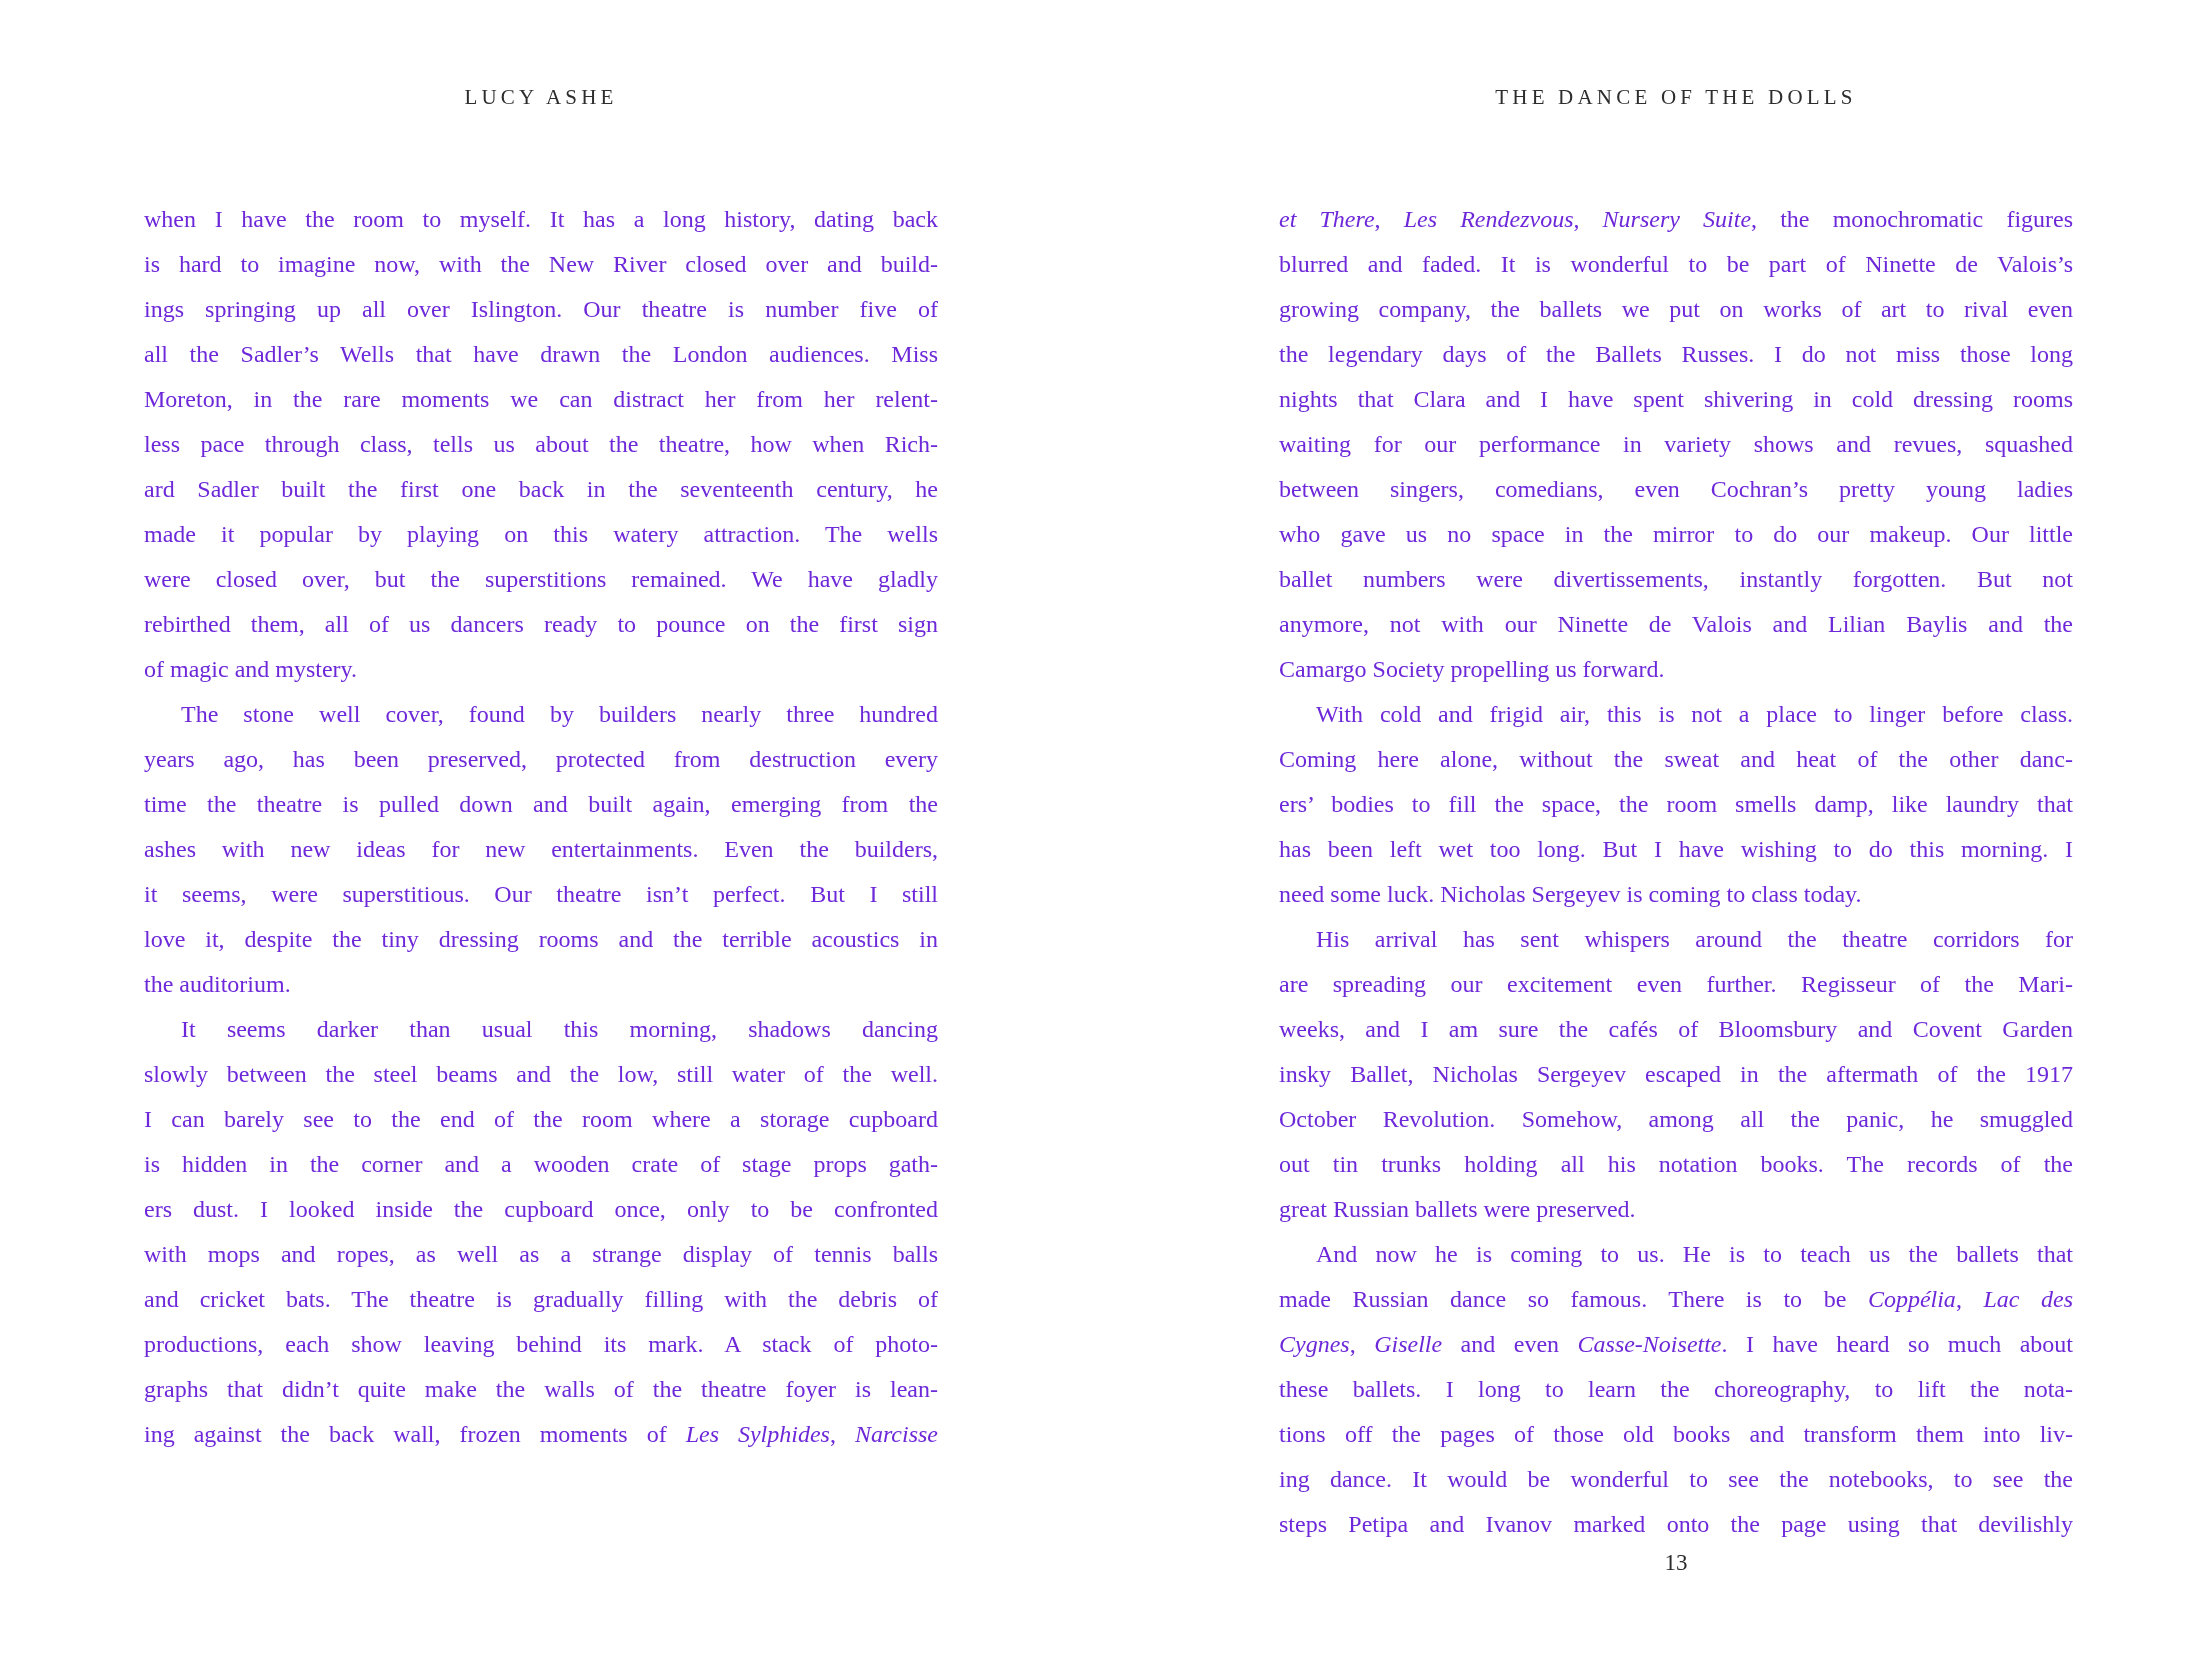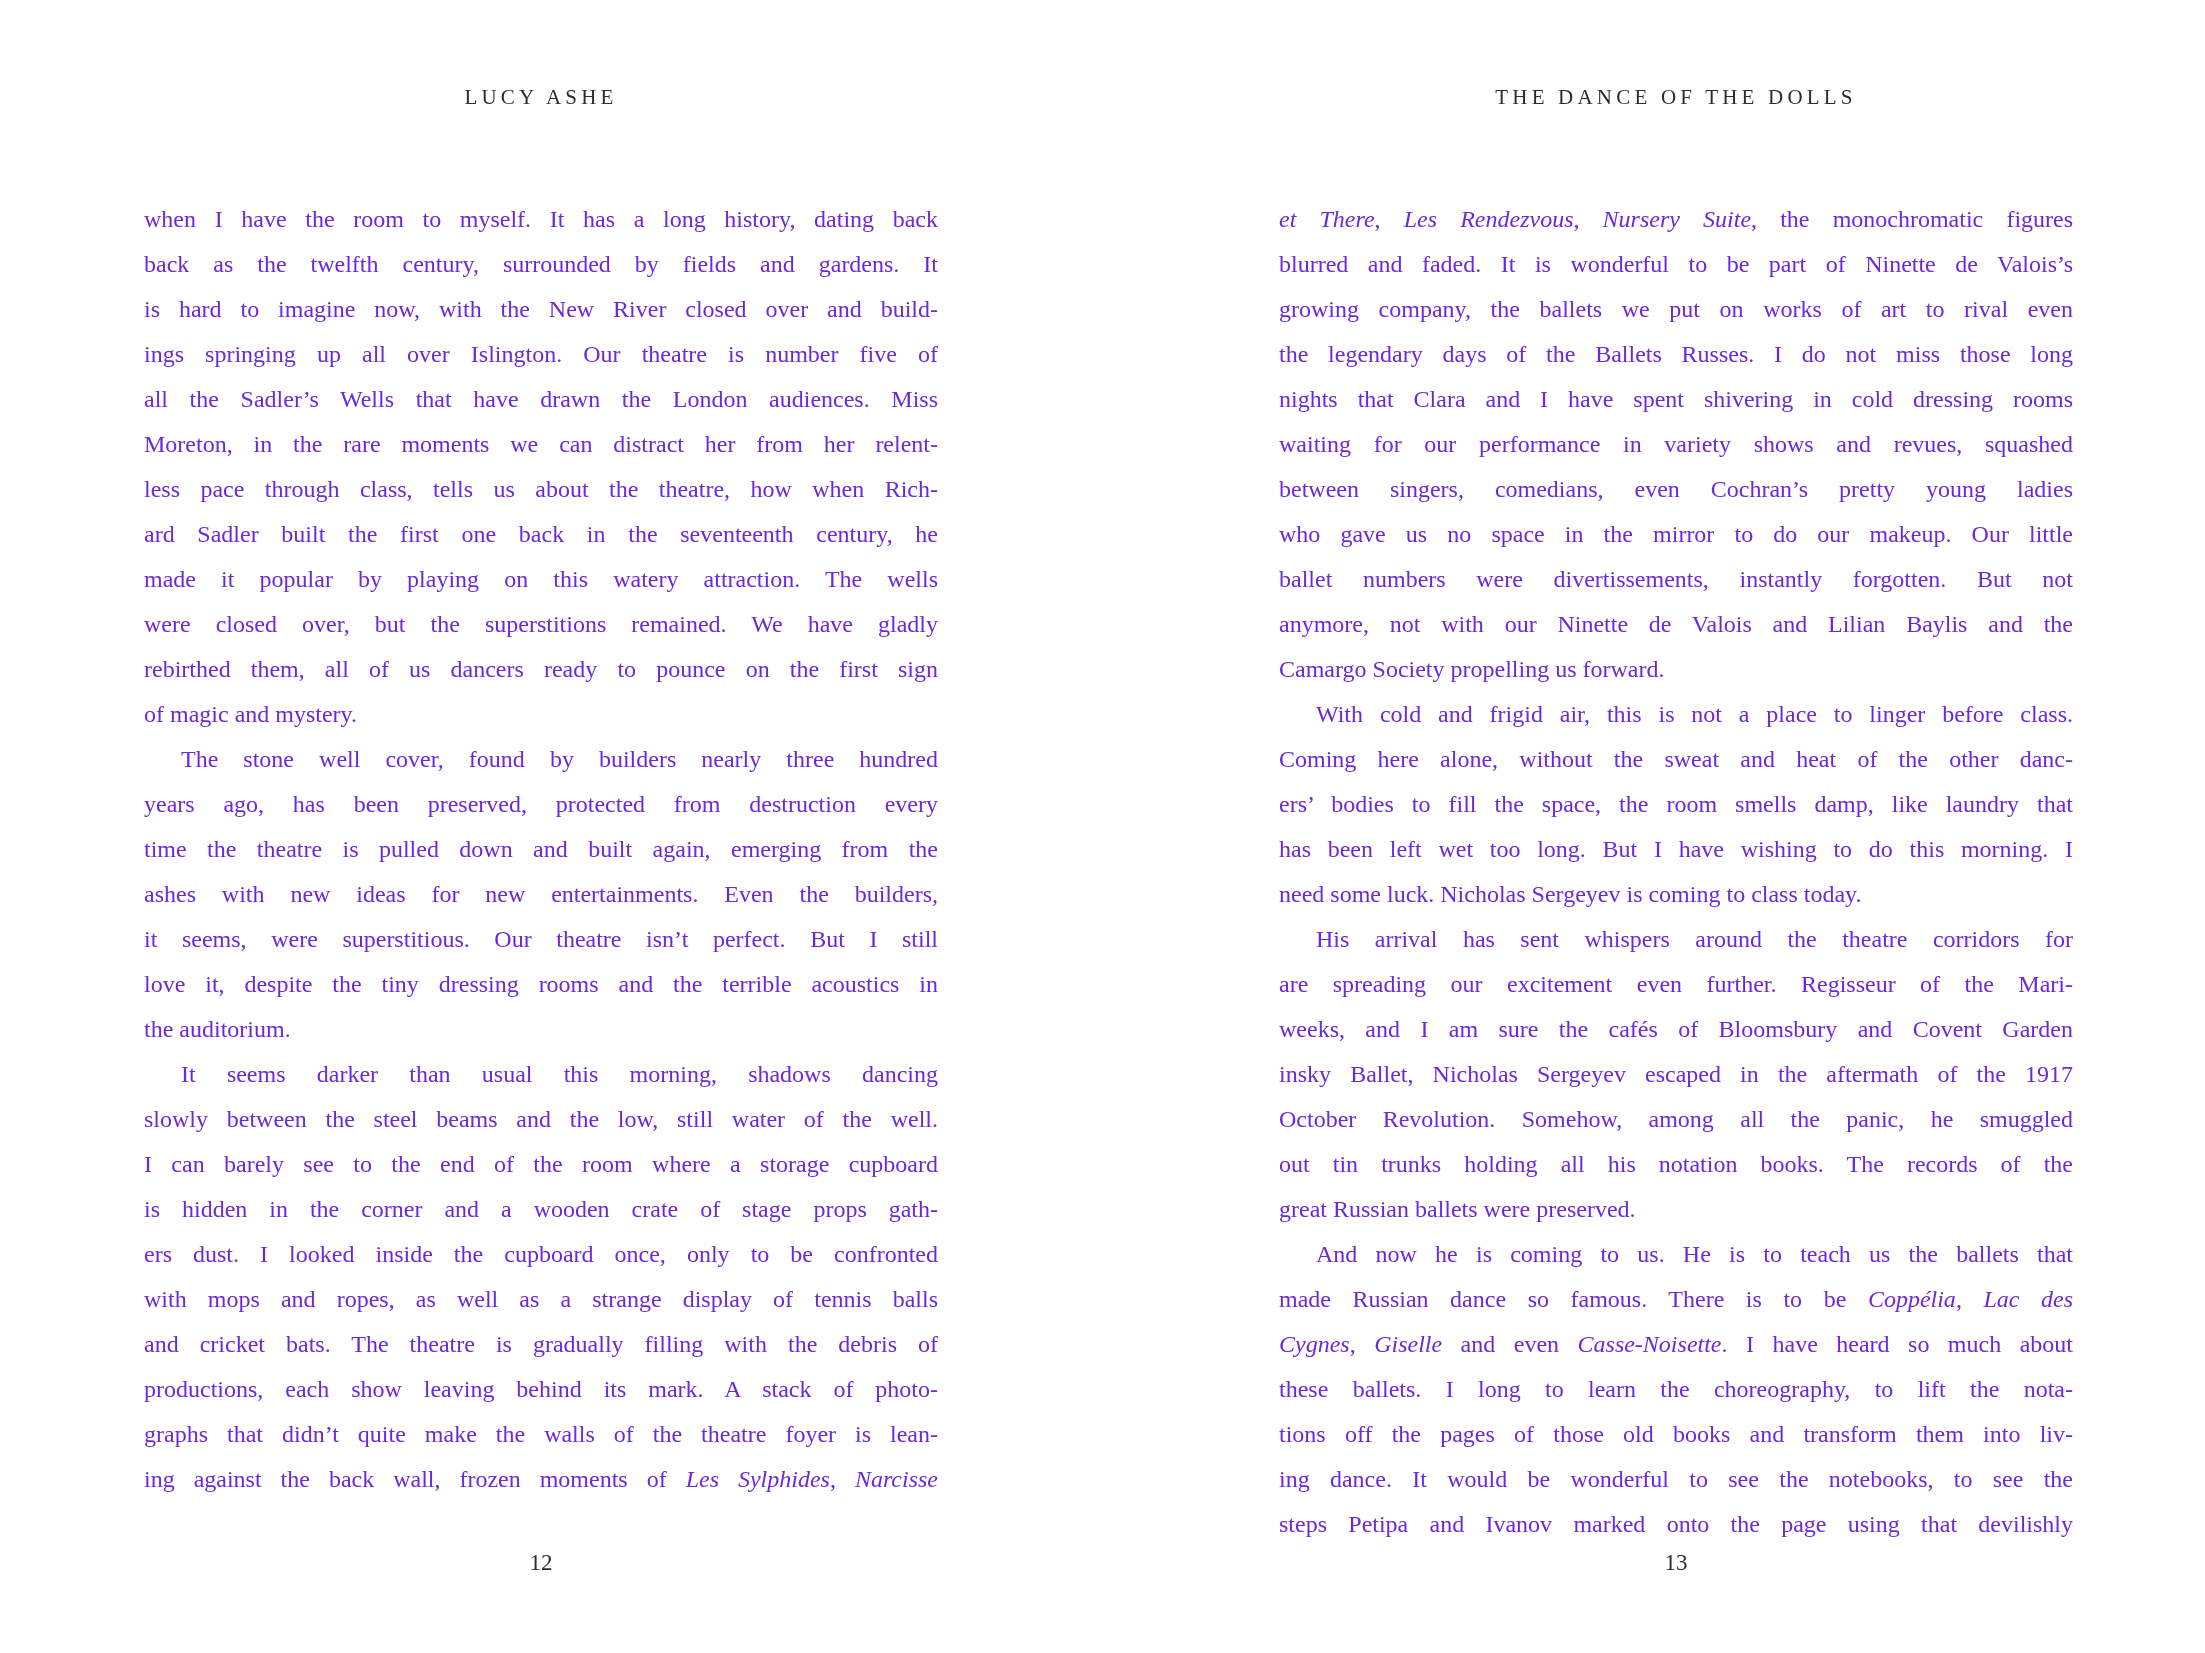"back as the twelfth century," div.line { html: <div><span>back as the twelfth century, surrounded by fields and gardens. It</span></div> -> none }
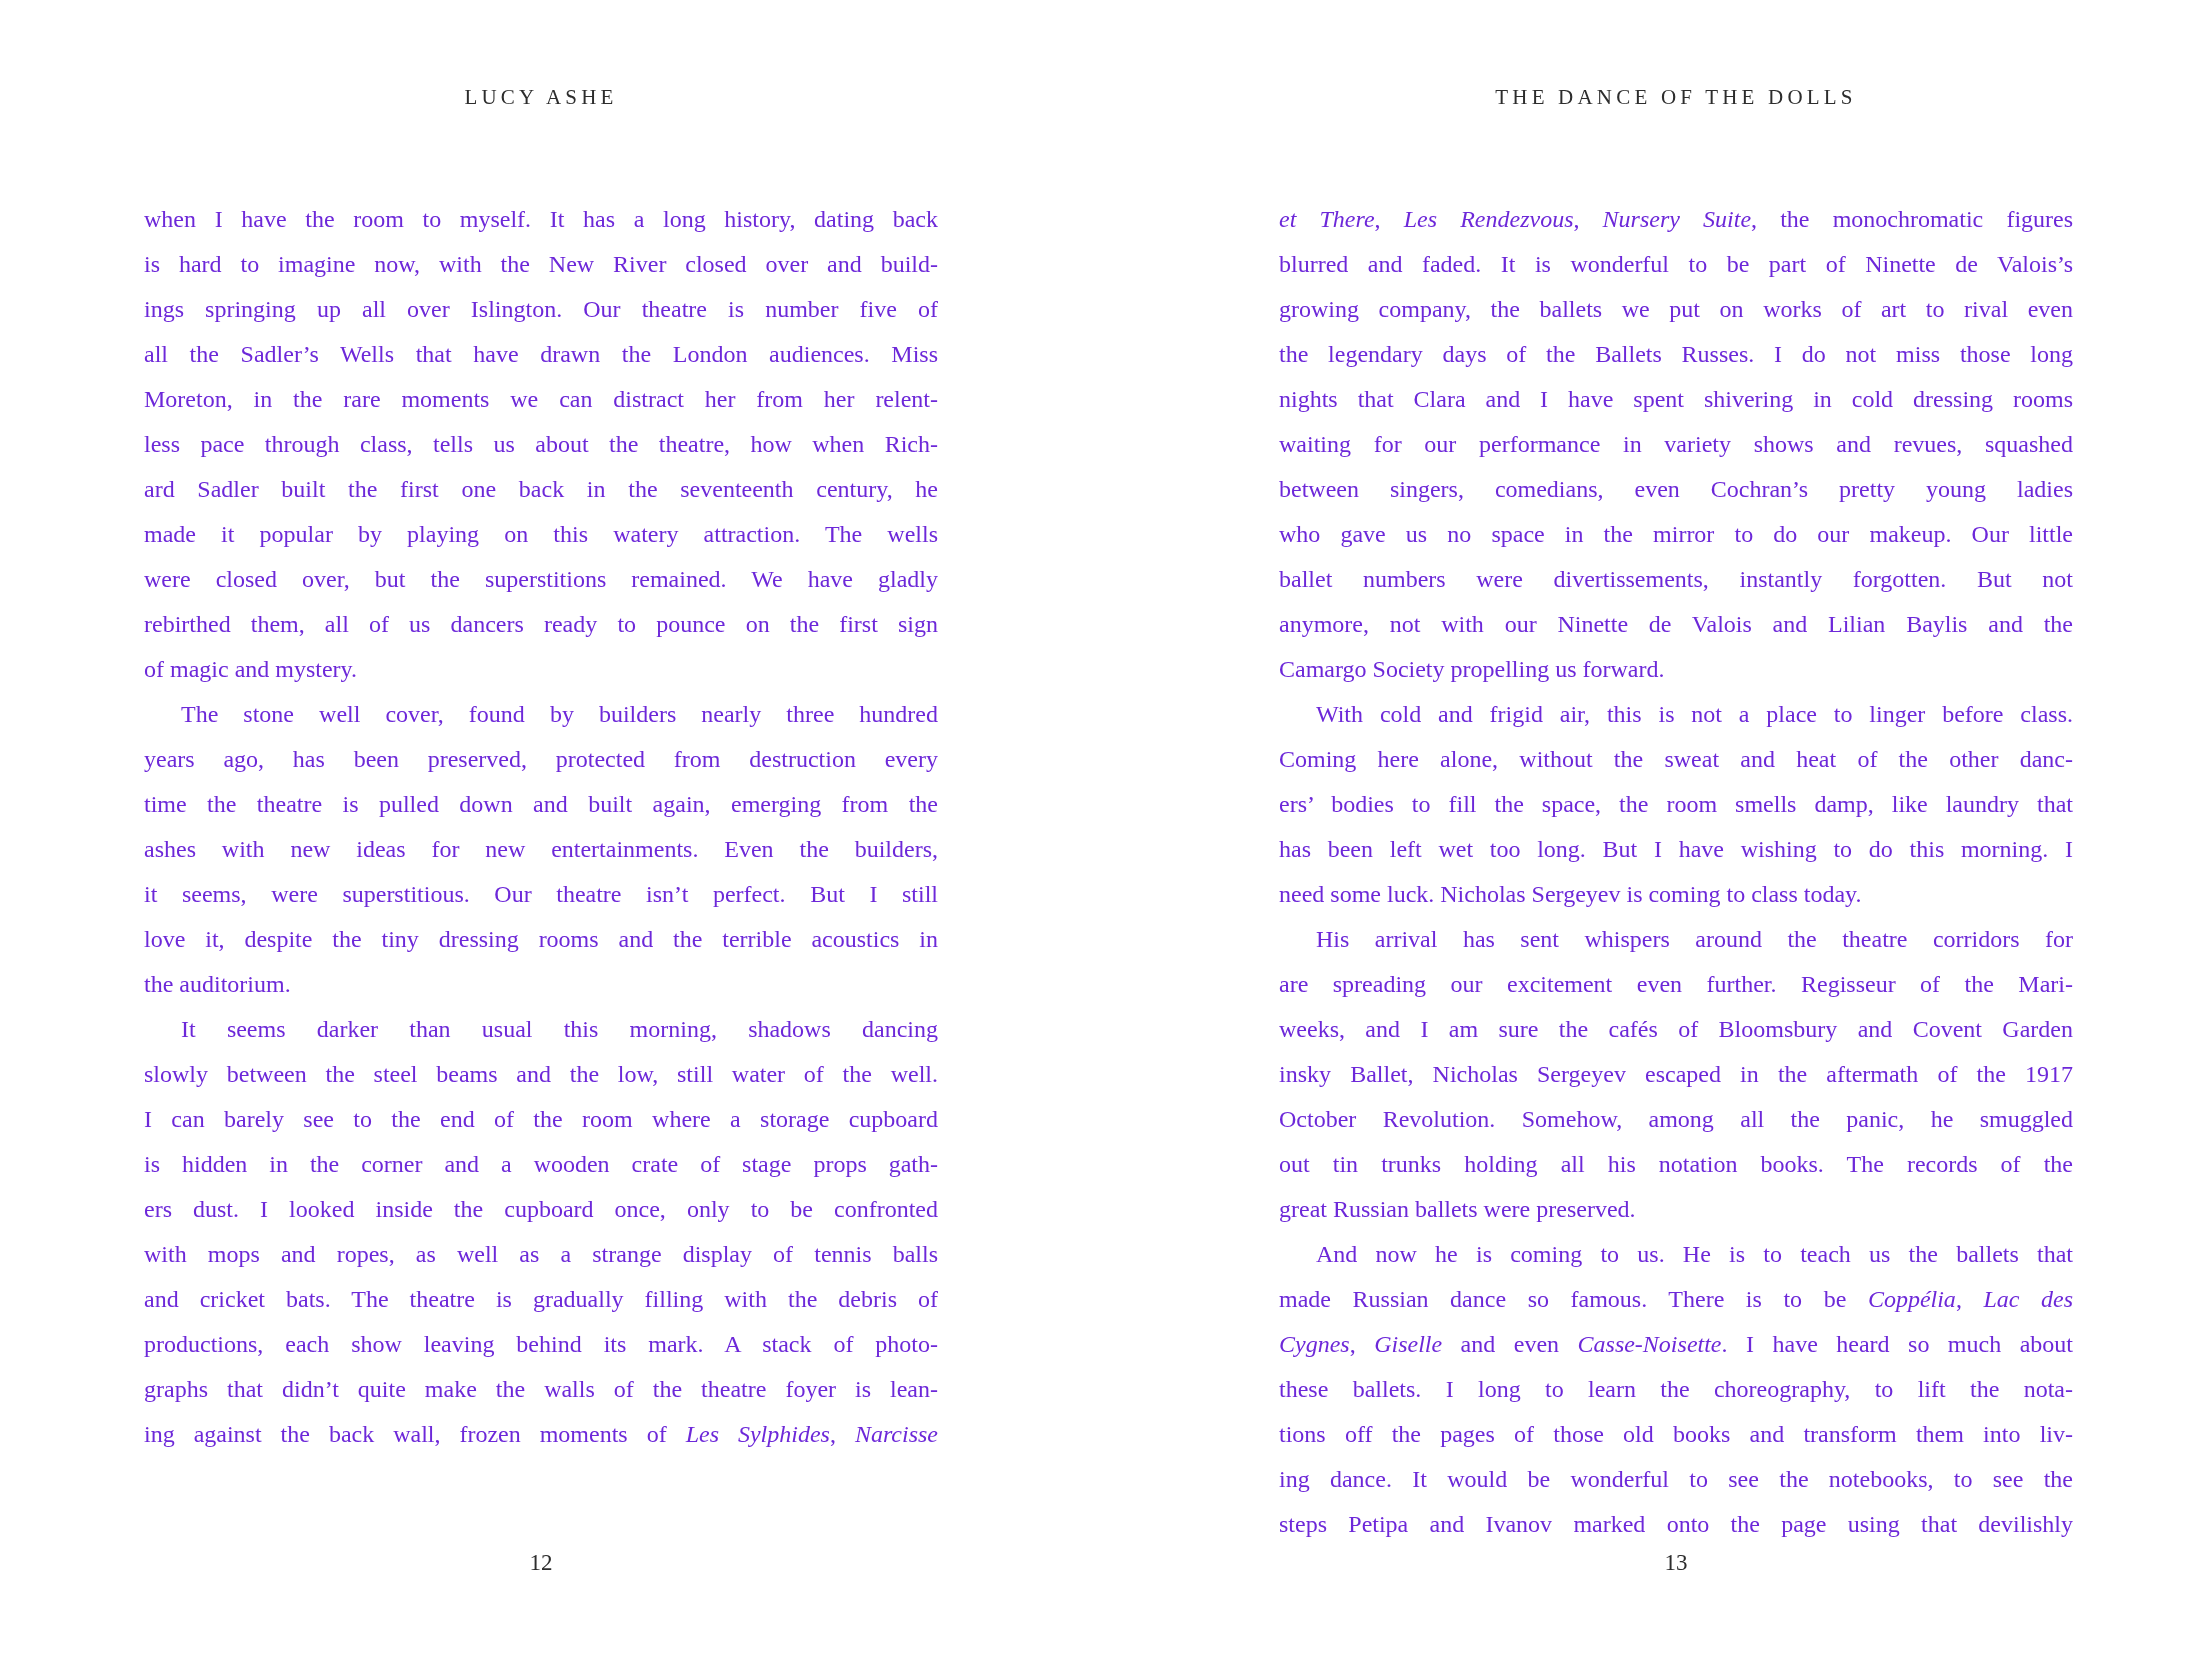"12" div.folio { html: <div>12</div> -> none }
